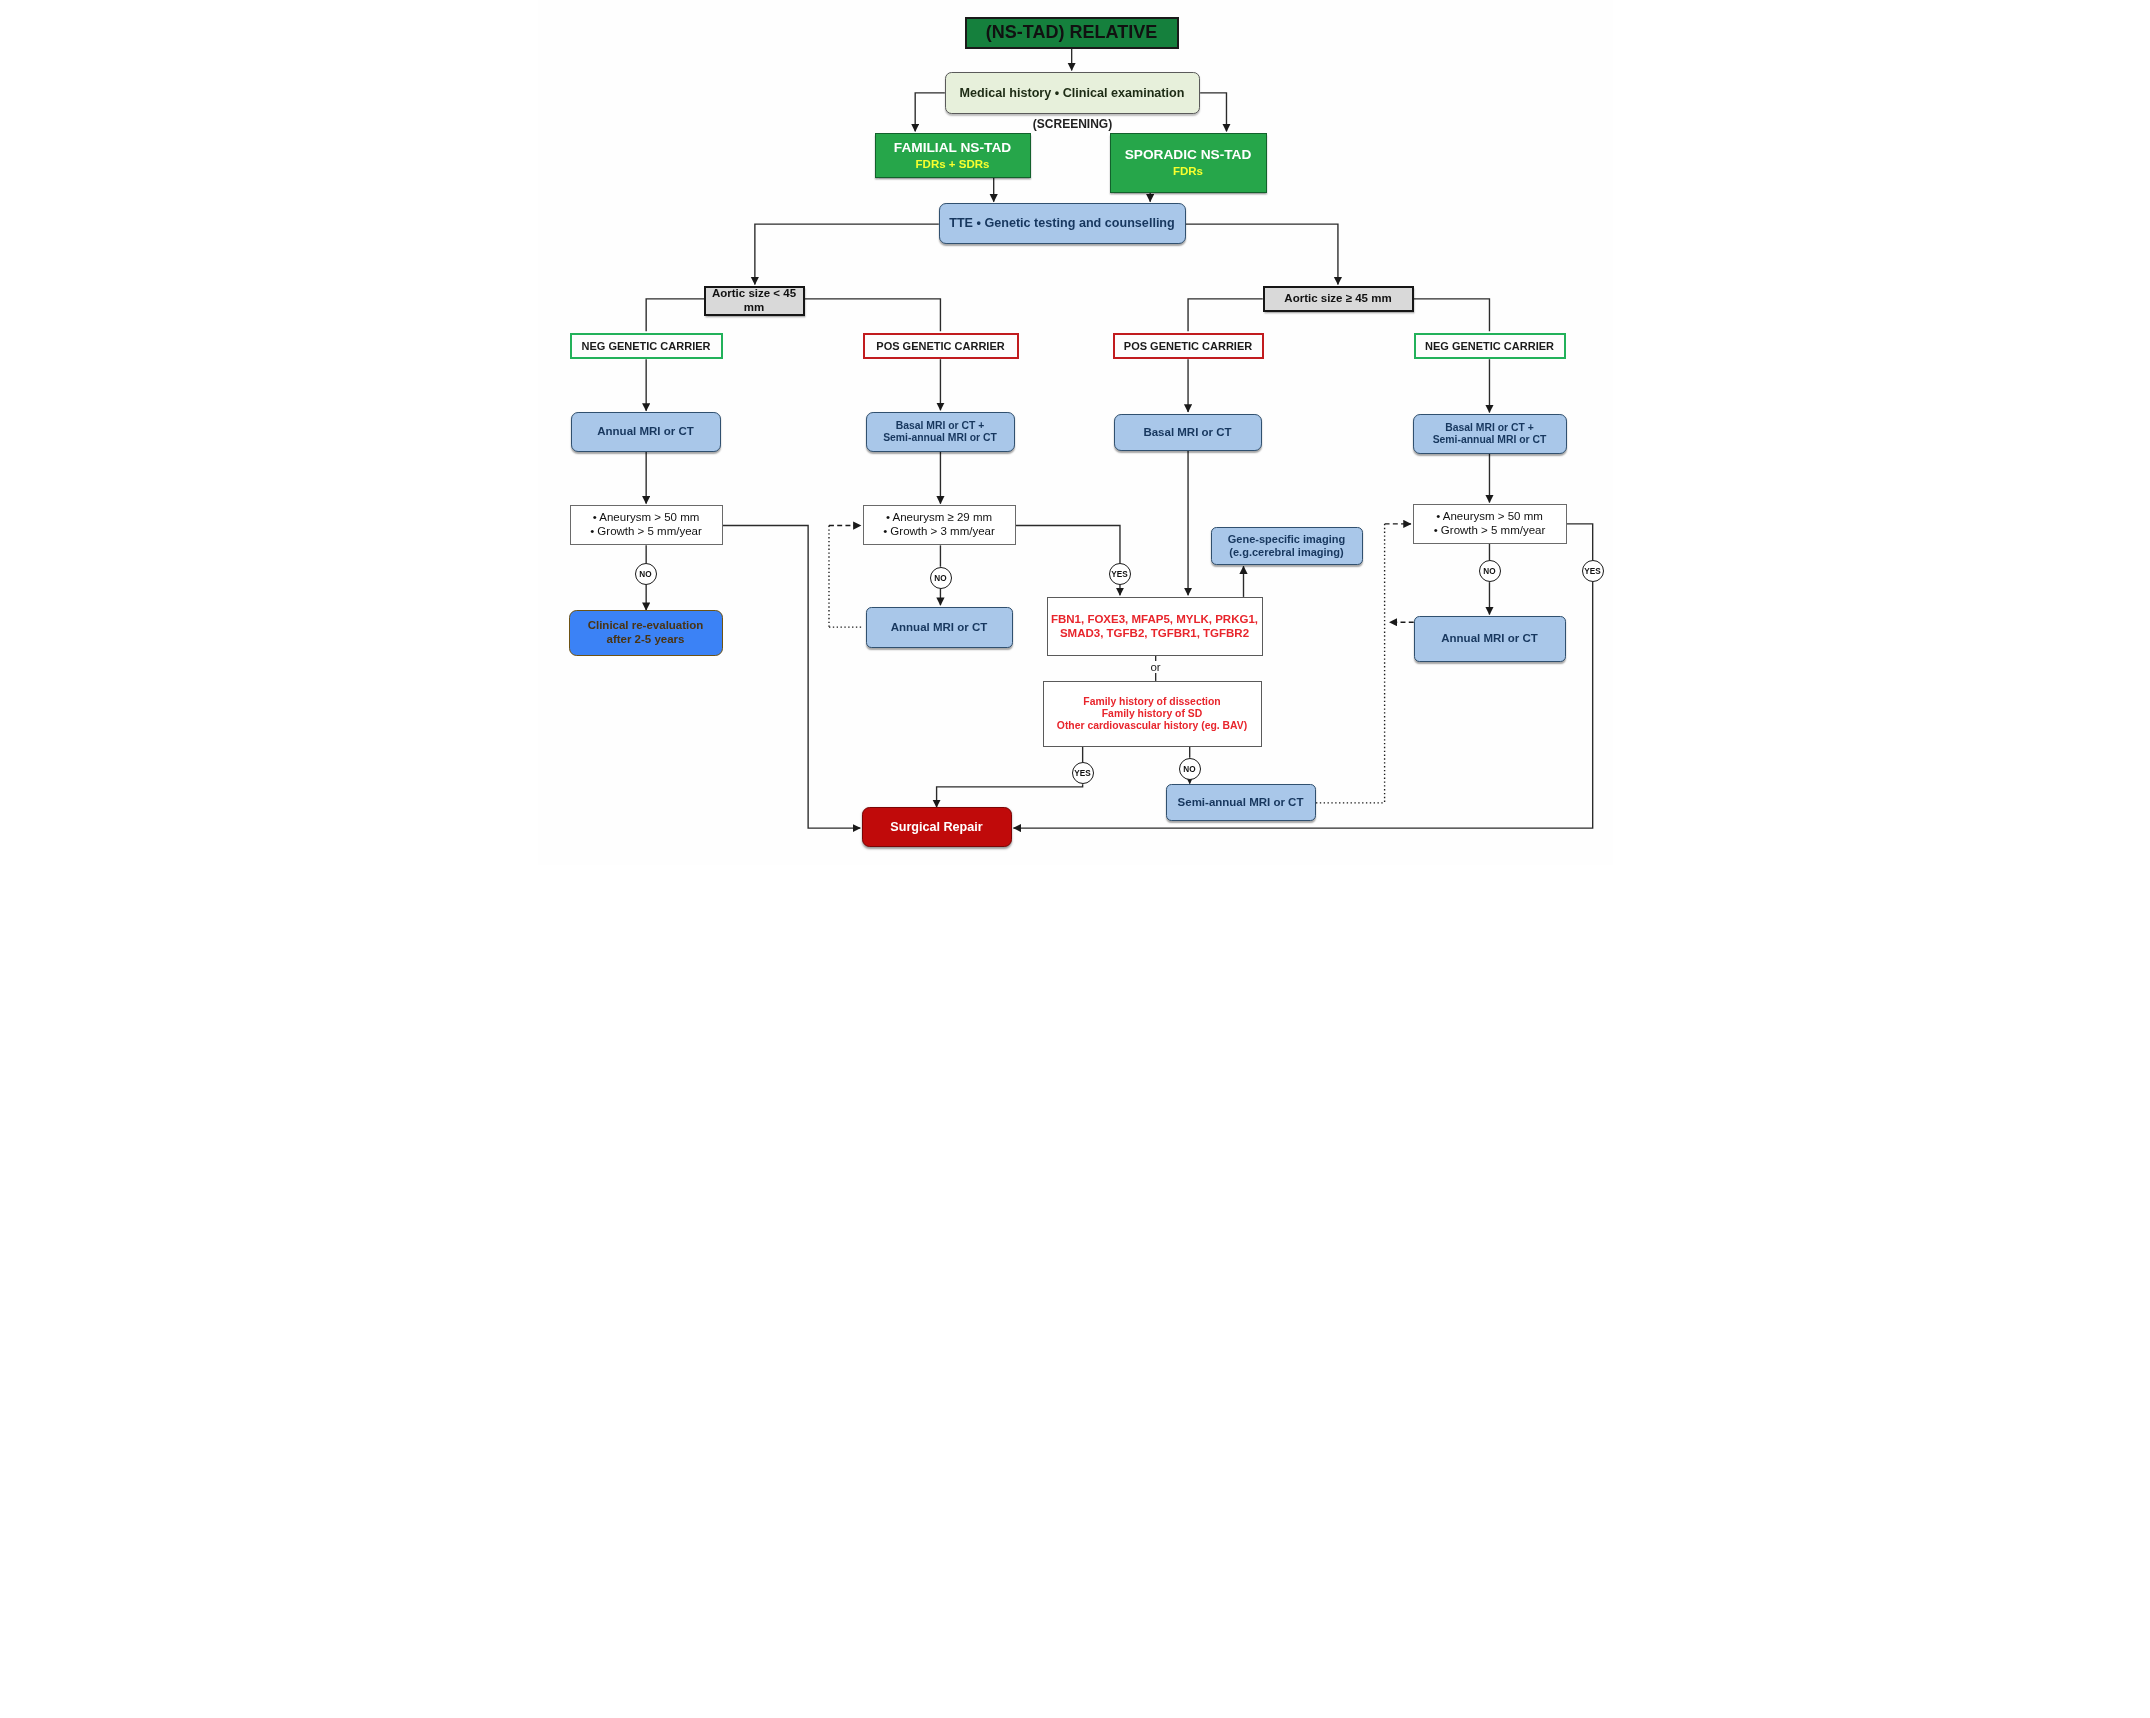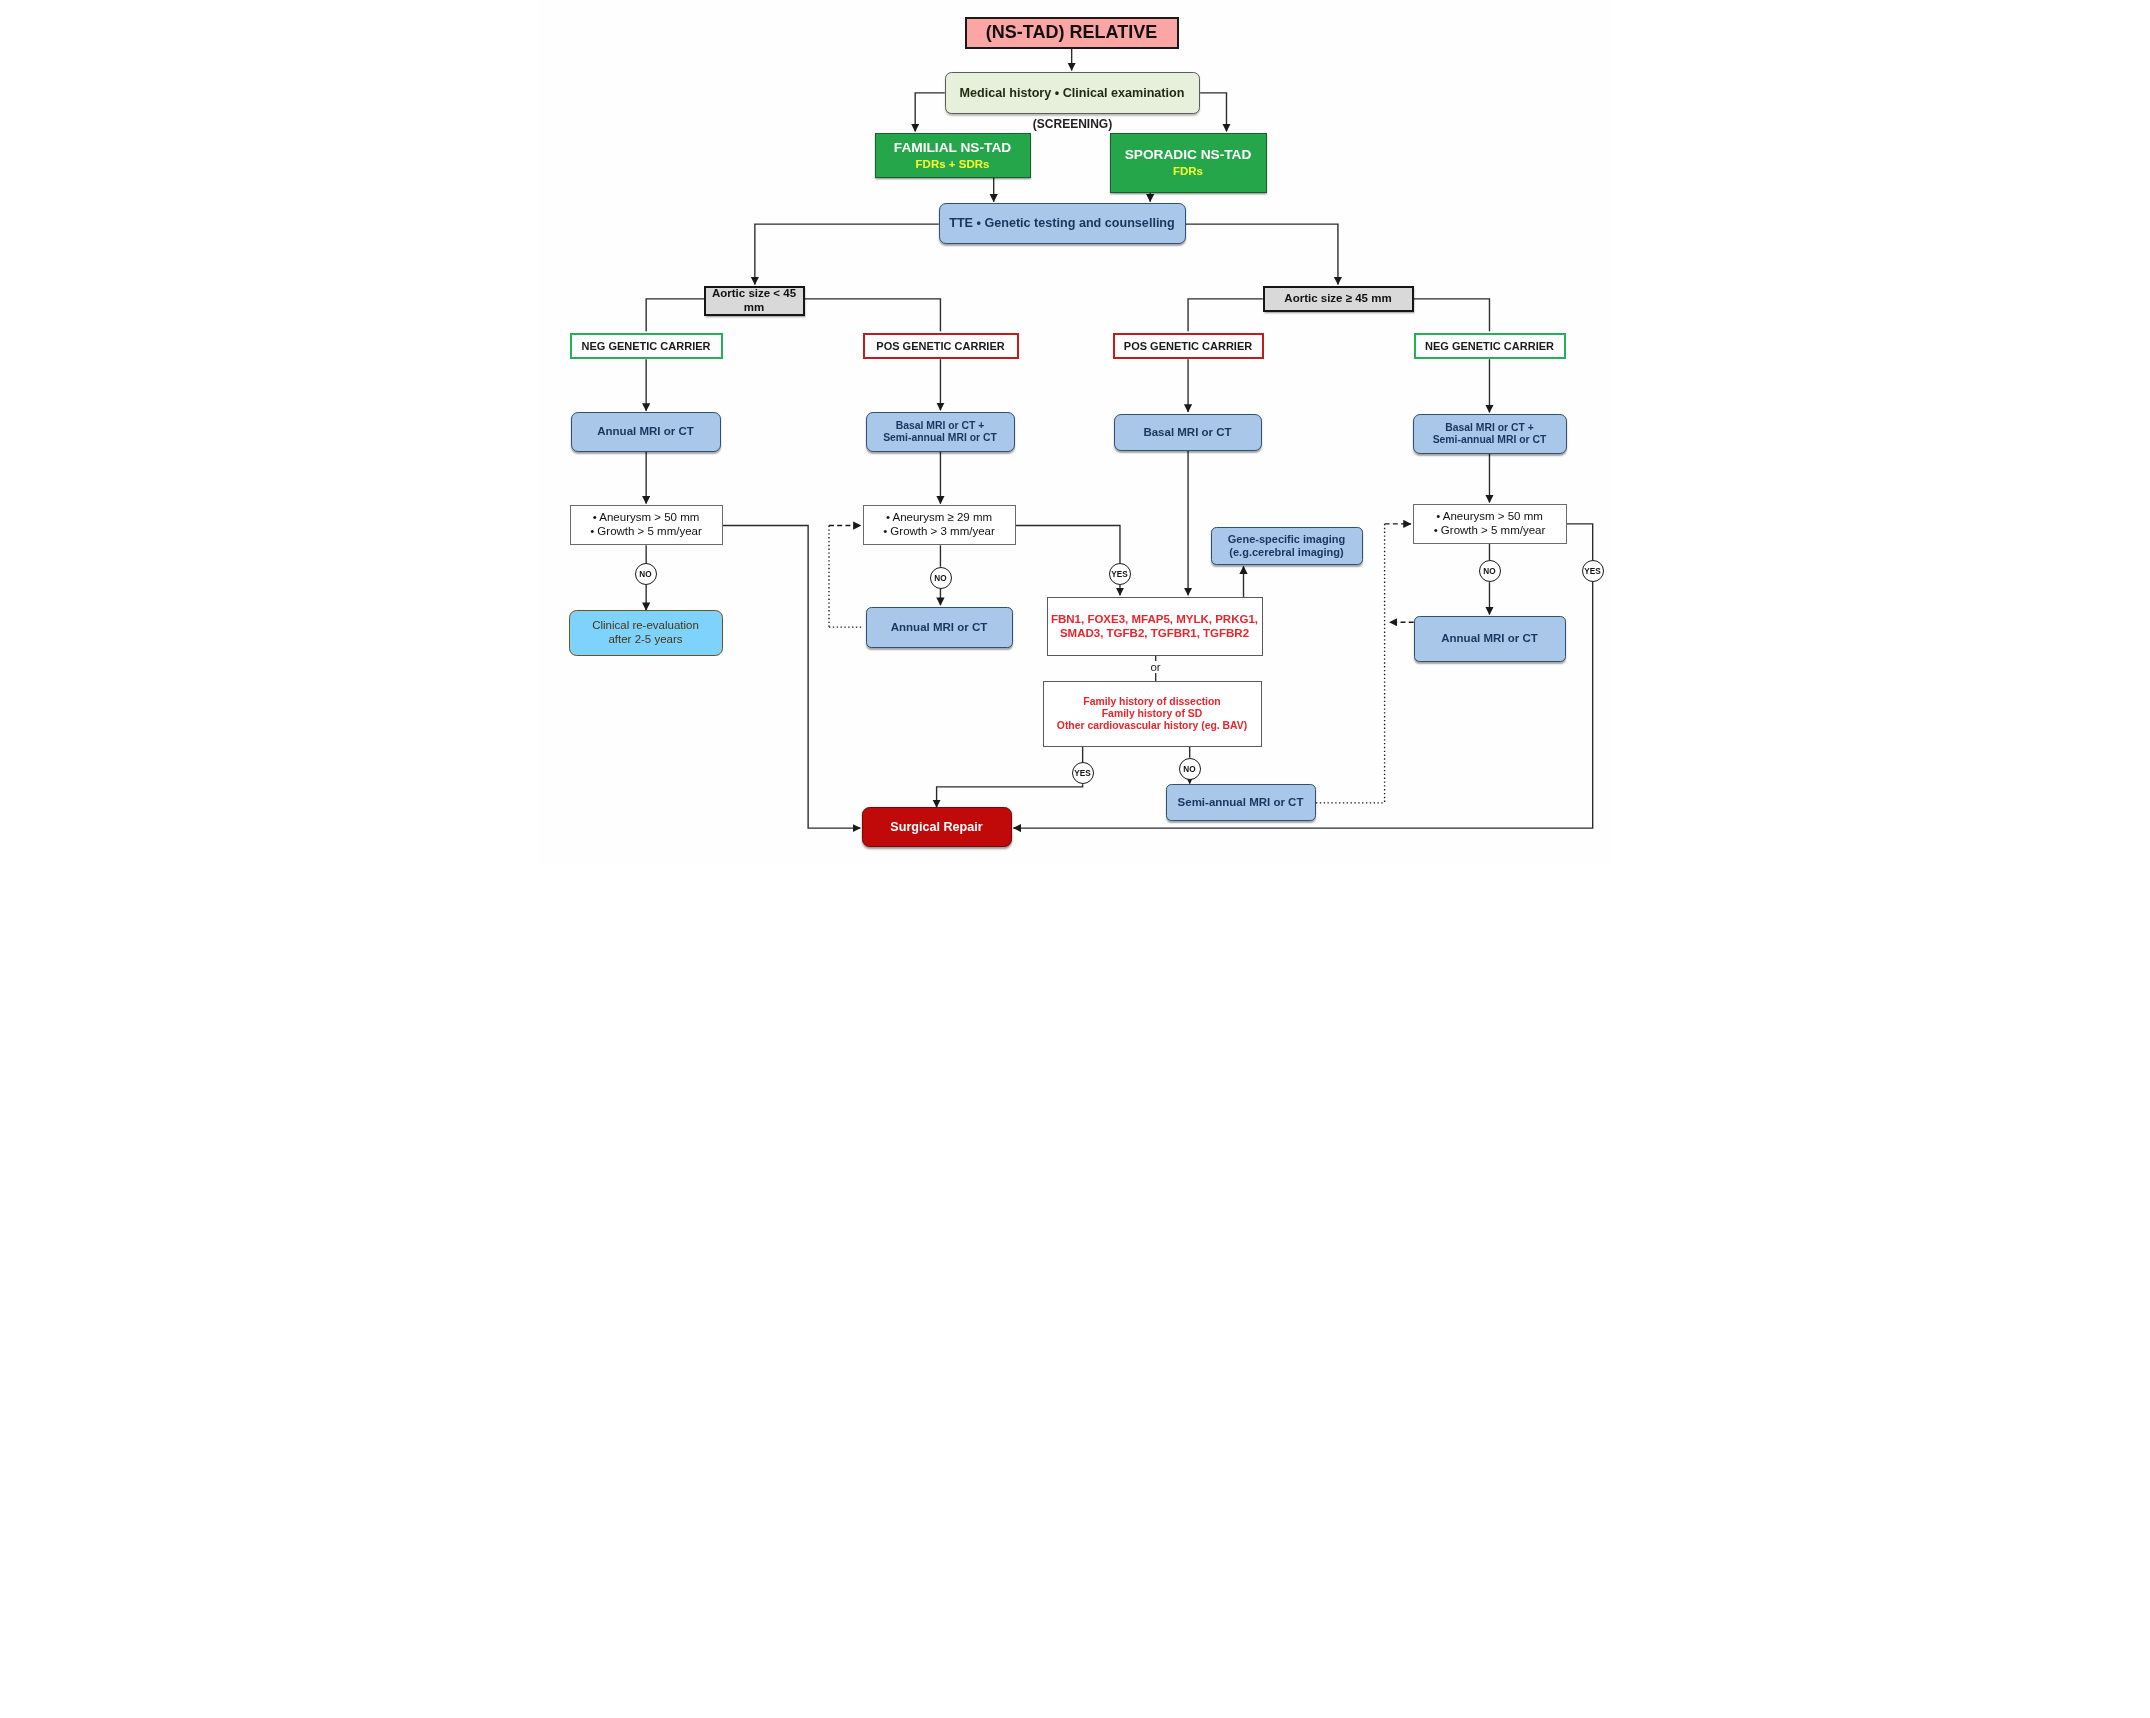"(NS-TAD) RELATIVE" .title-box { background: #fca5a5 -> #15803d }
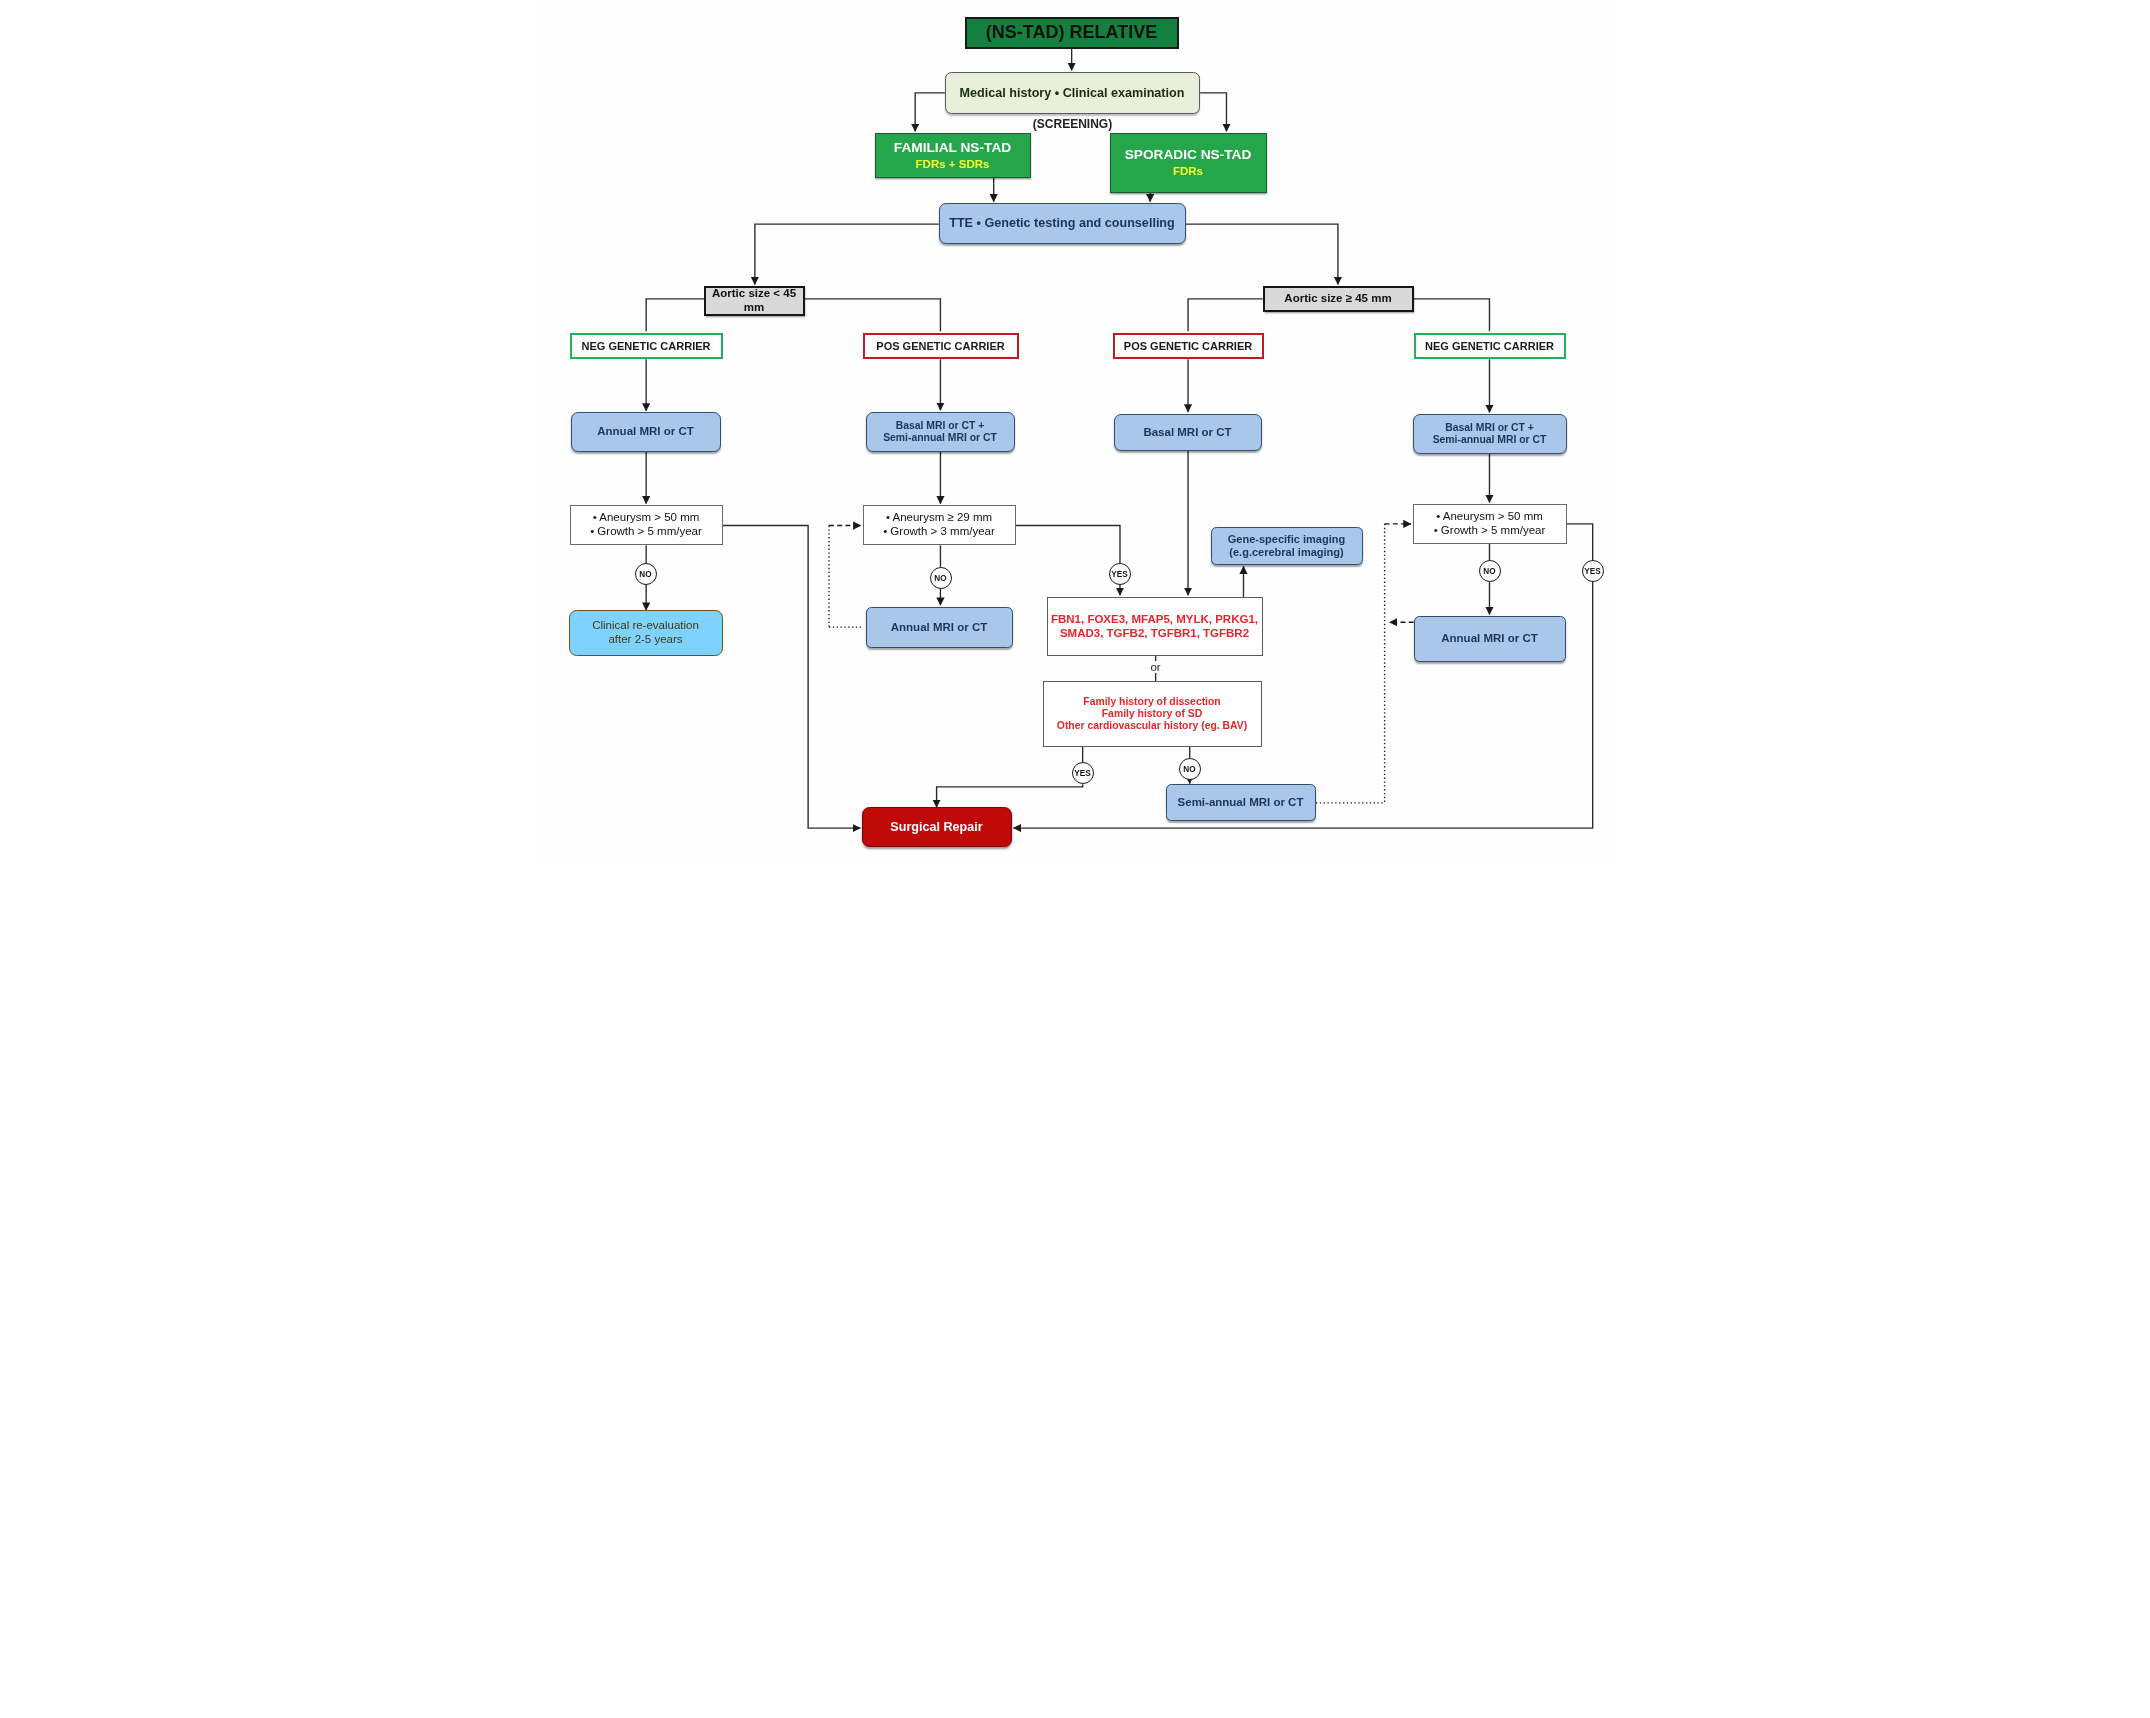"Clinical re-evaluation" .orange-box { background: #7dd3fc -> #3b82f6; font-weight: normal -> bold }
